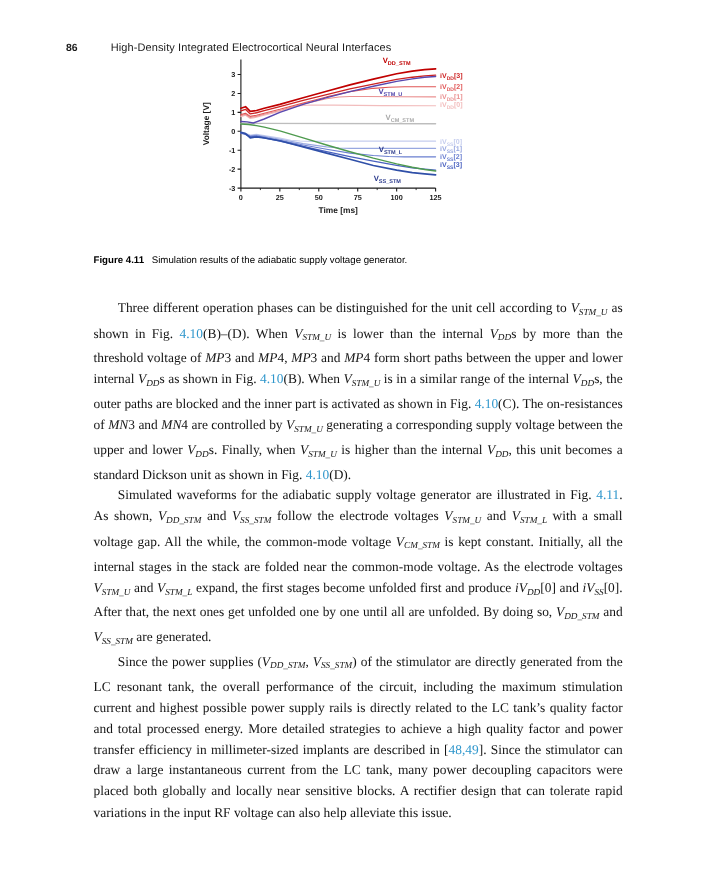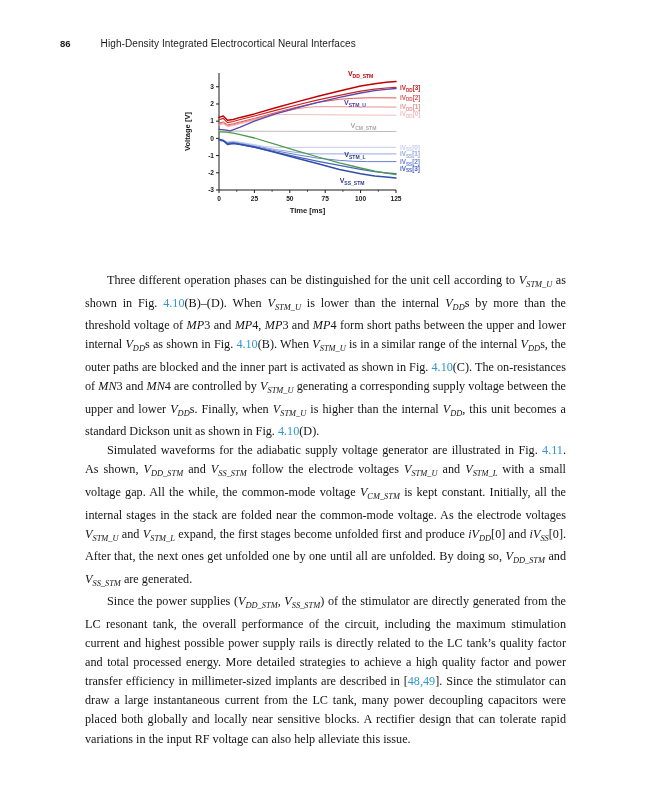"Time [ms]" .figure-wrap { top: 65px -> 46px }
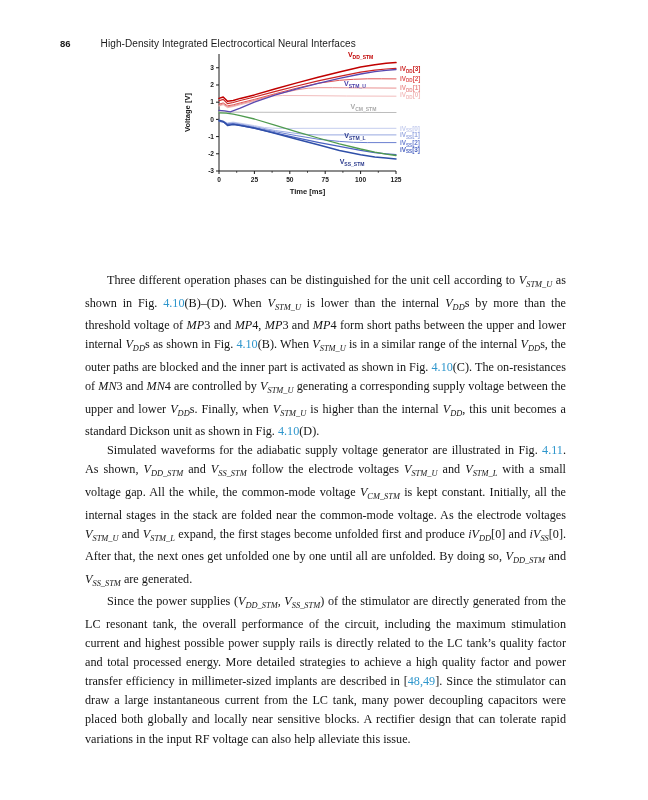"Figure 4.11 Simulation results of" div.caption { html: none -> <div> <span>Figure 4.11</span><span>Simulation results of the adiabatic supply voltage generator.</span> </div> }
